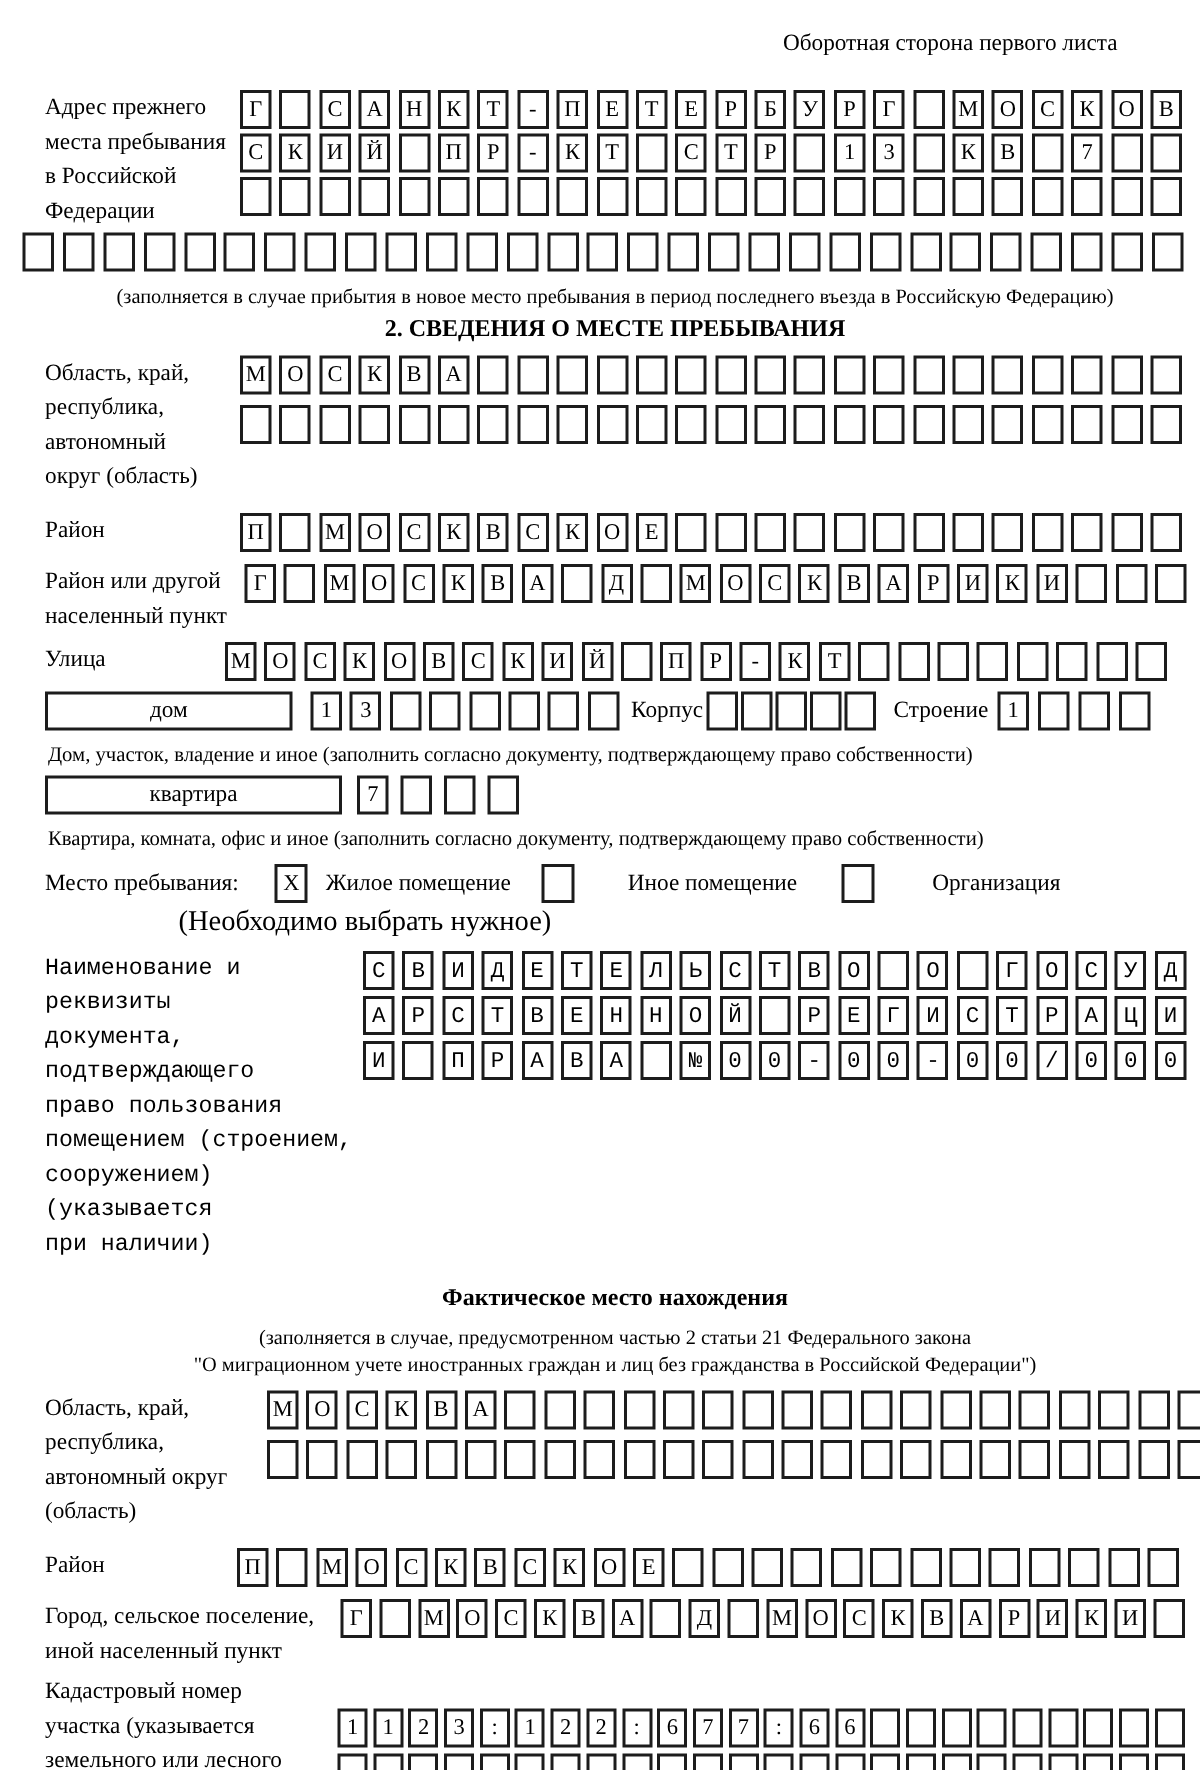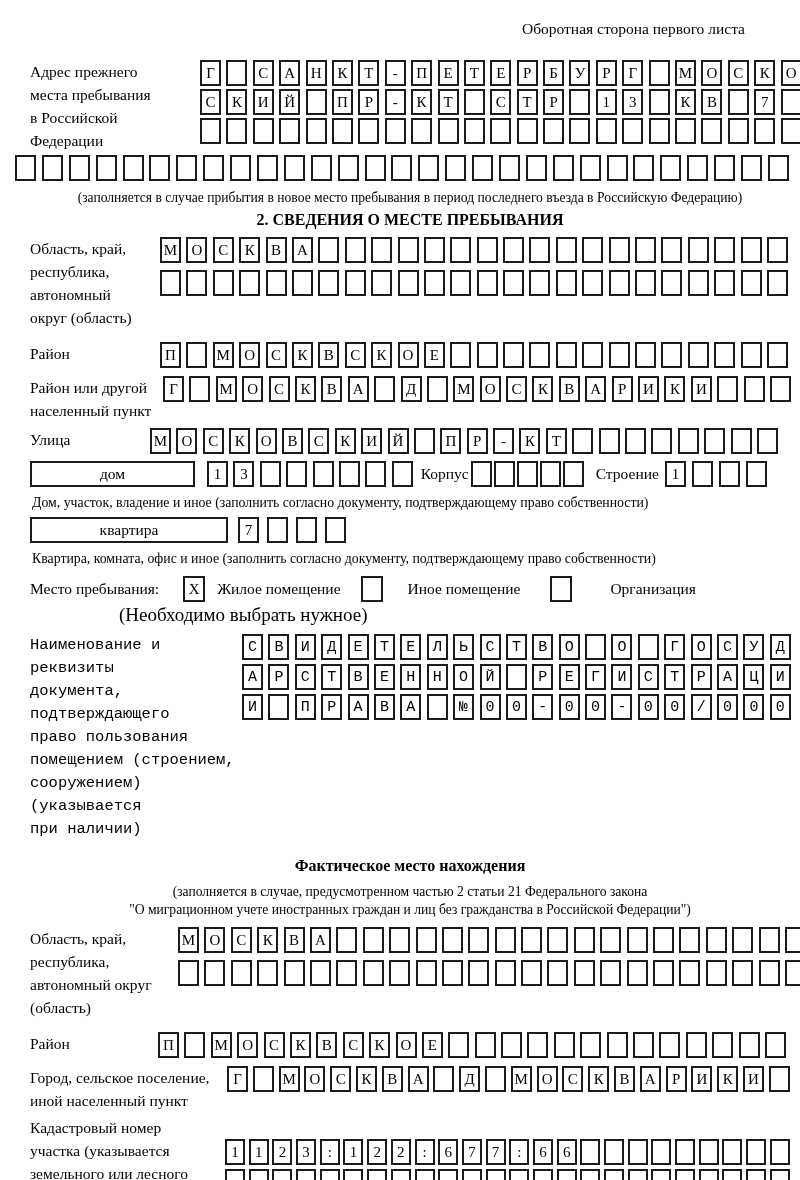"Адрес прежнего" div.fgroup { gap: 40px -> none }
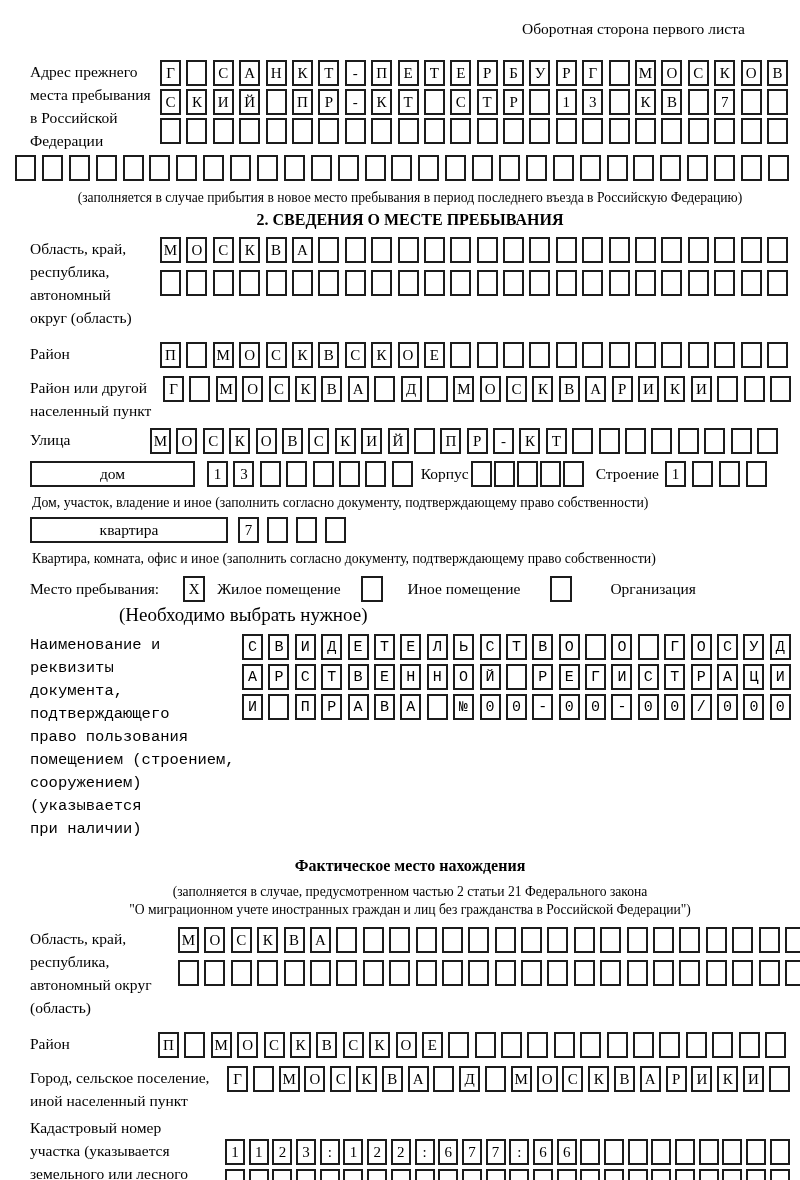"Иное помещение" div.inline-label { margin-left: 25px -> 36px }
